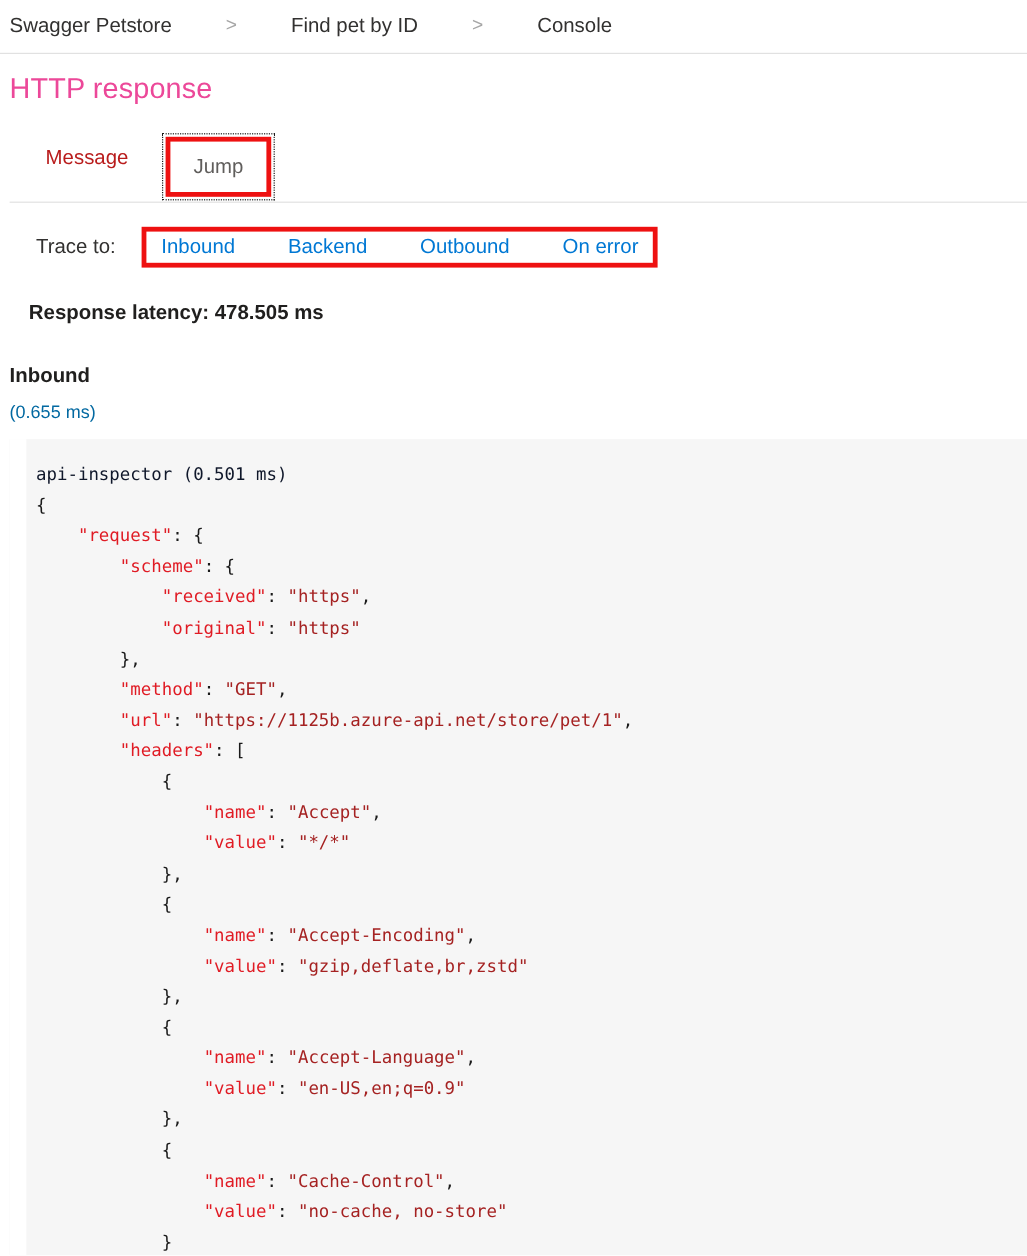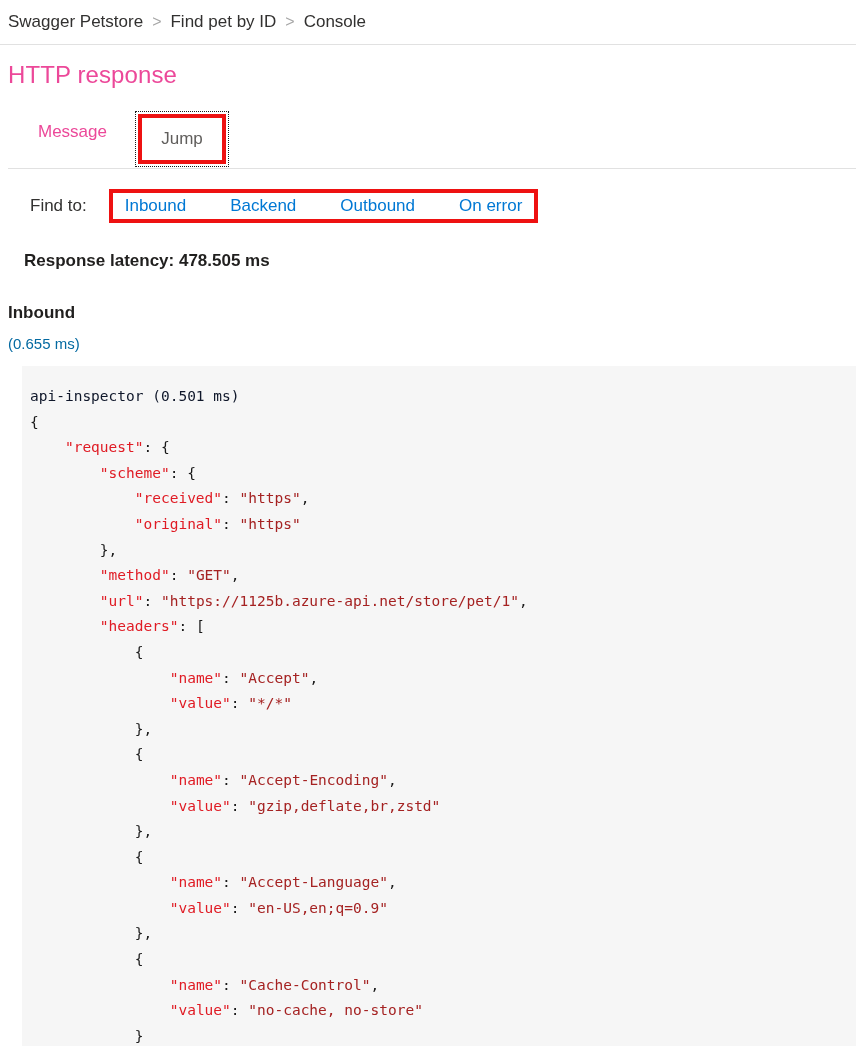"Swagger Petstore" .breadcrumb { gap: none -> 36px }
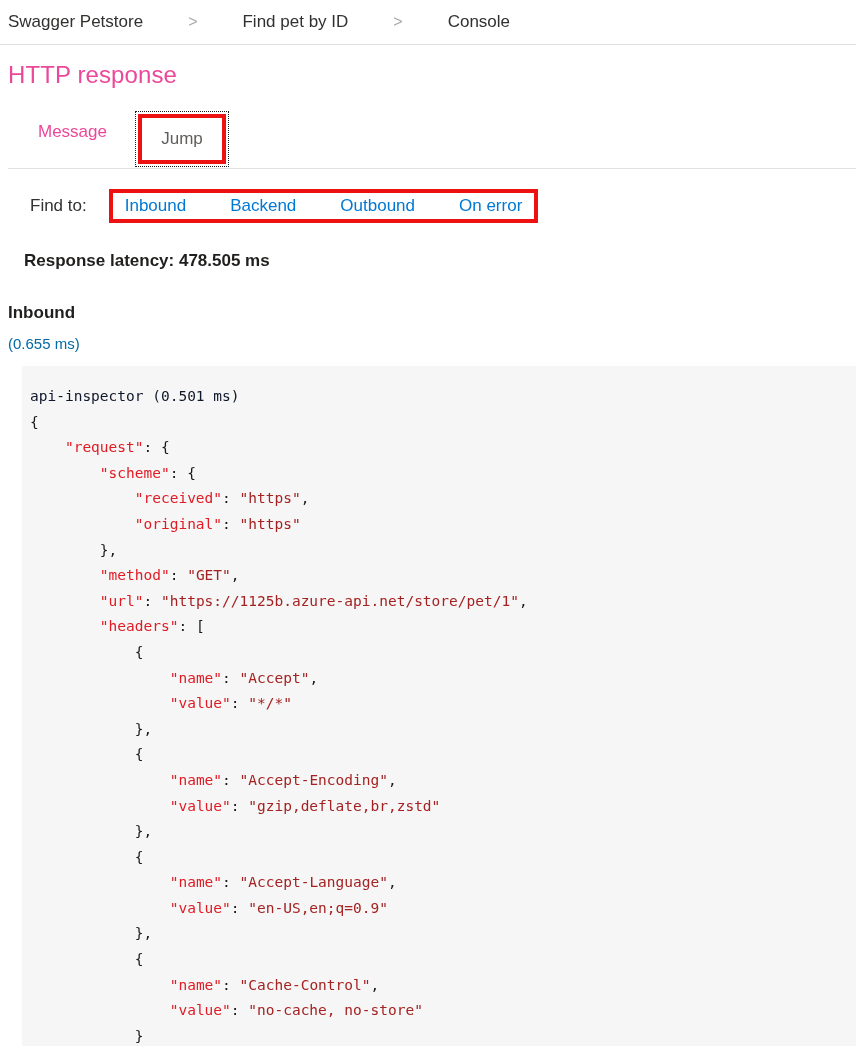"Message" .tab { color: #ec4899 -> #b91c1c }
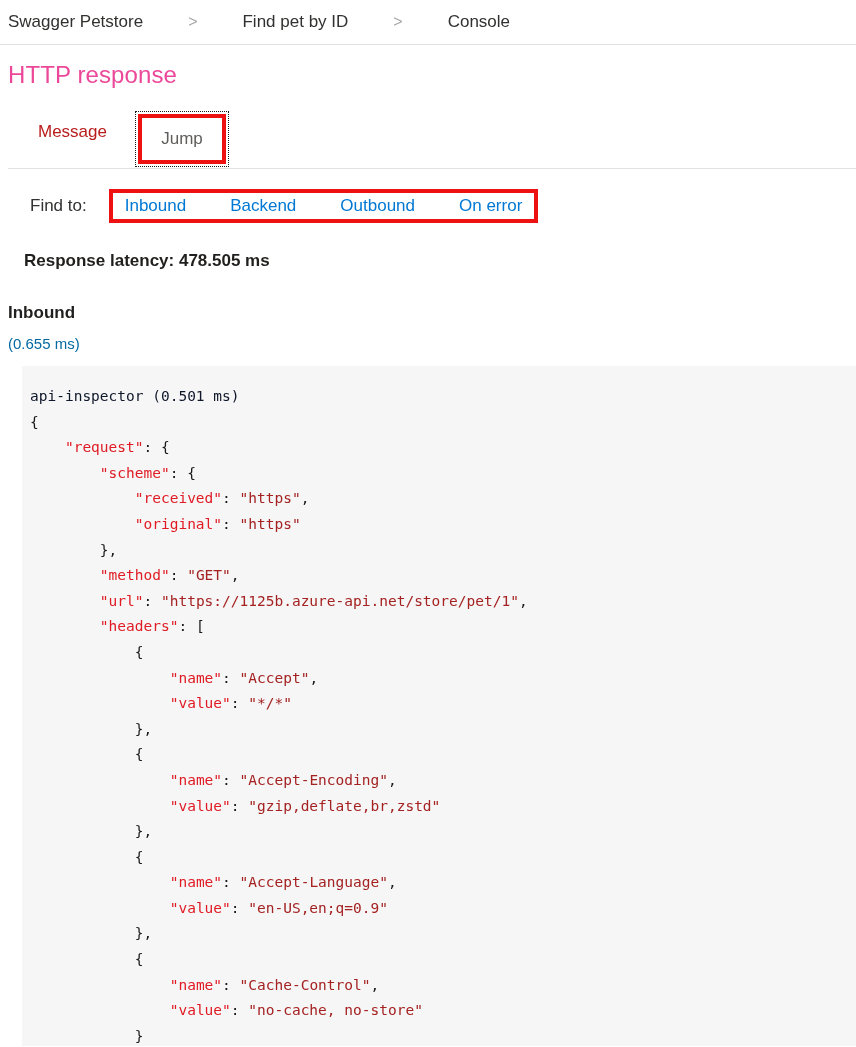"Find to:" span.jumpto-label { text: Find -> Trace }
